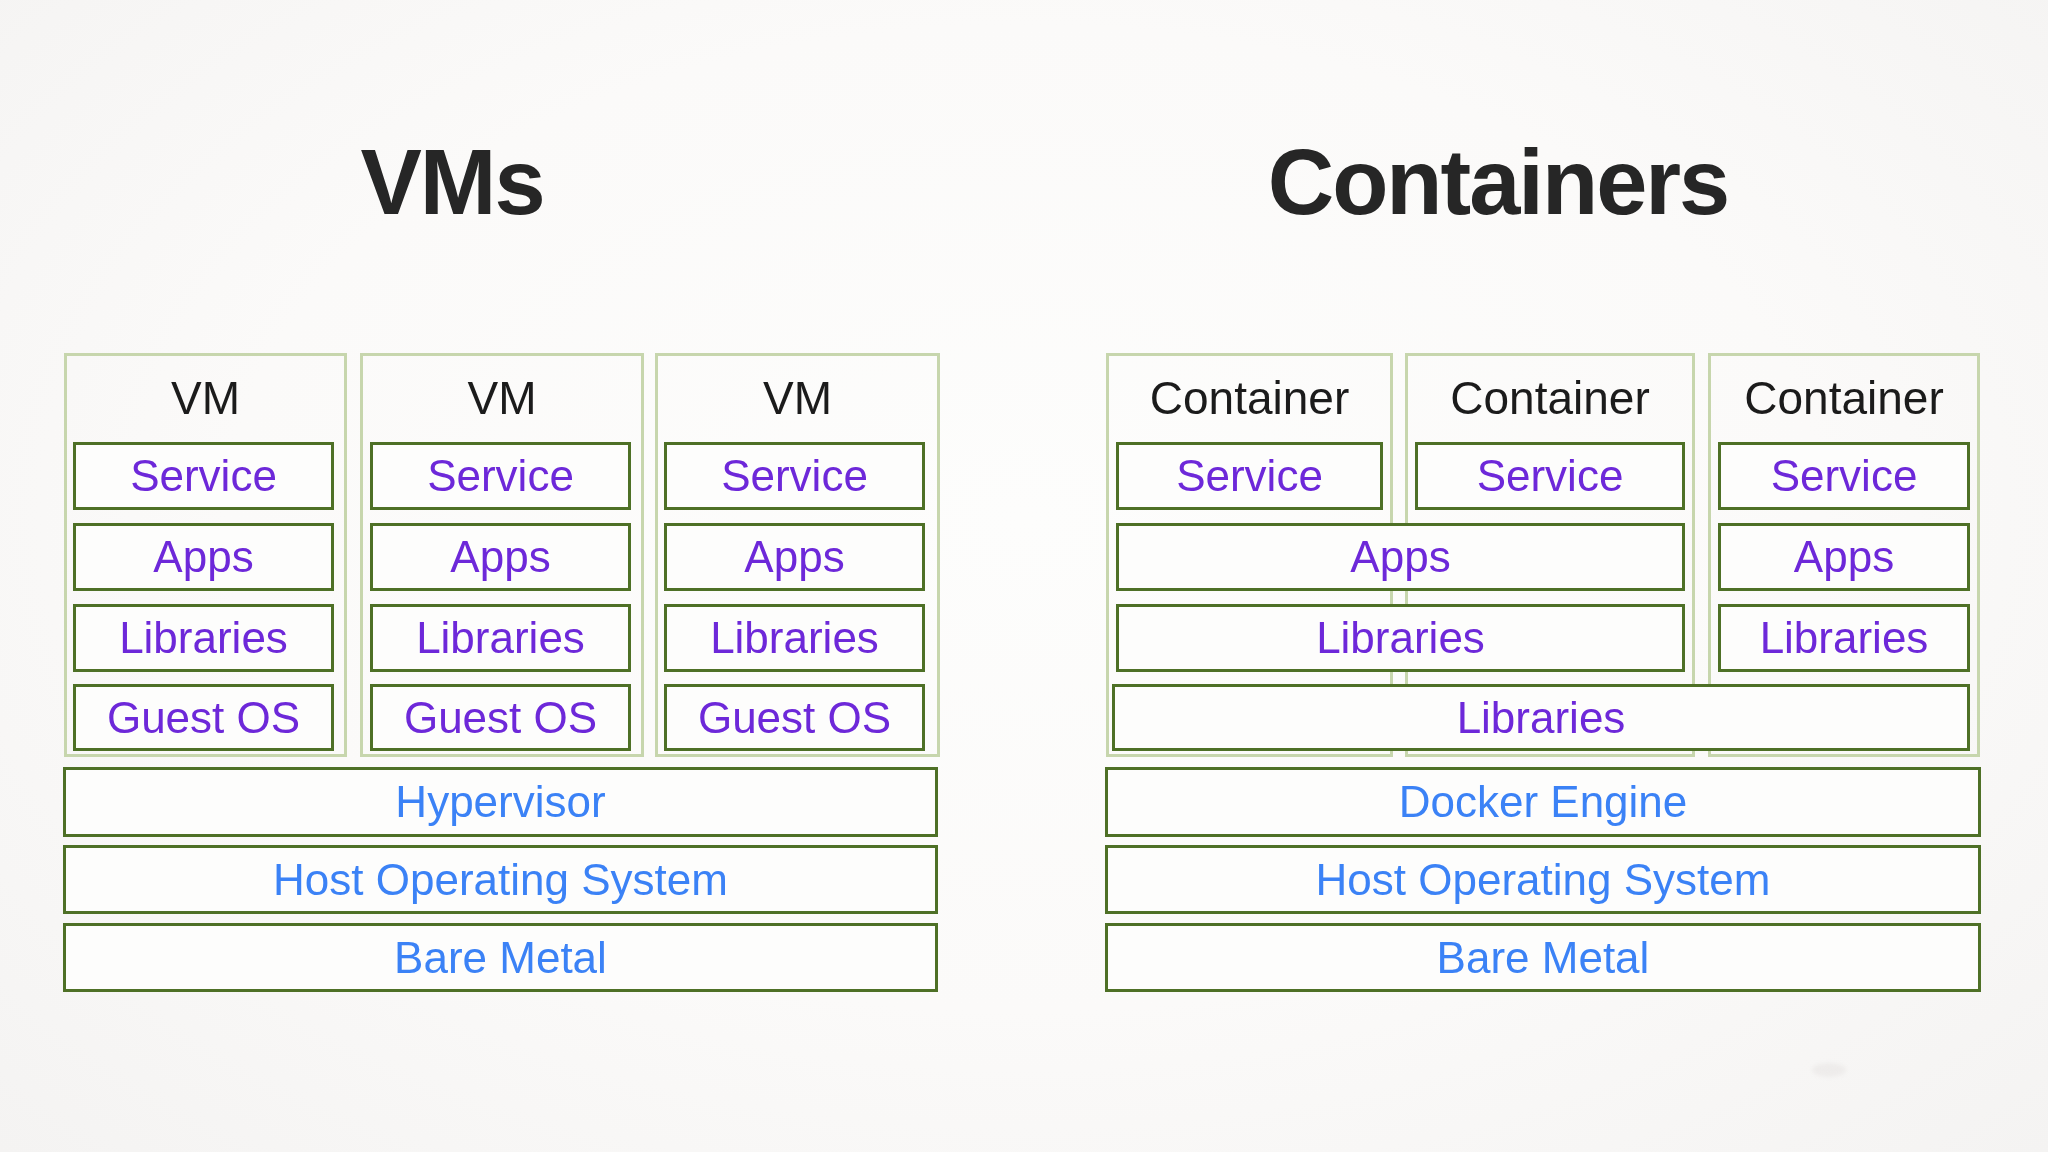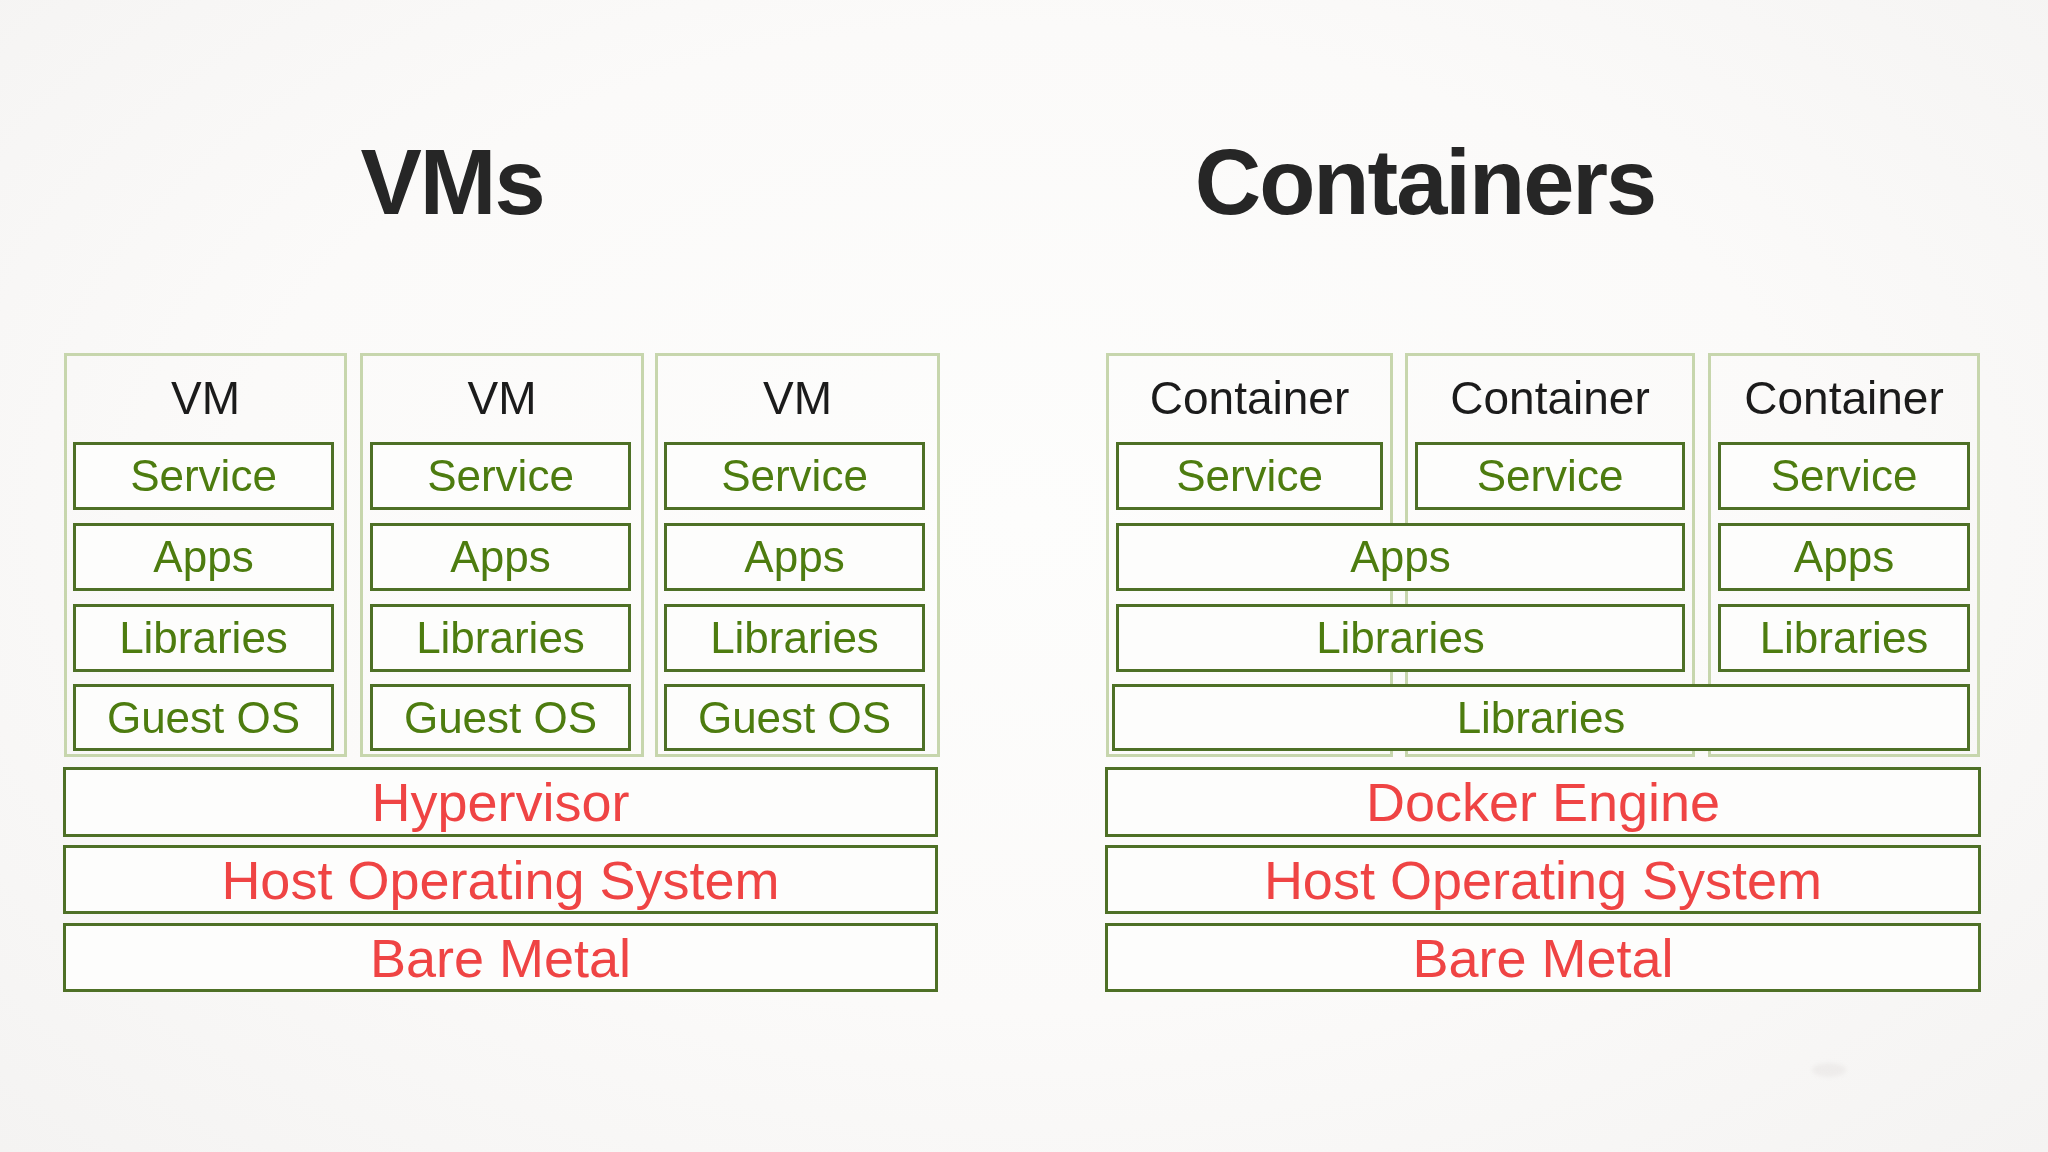"Containers" h1.big-title { left: 1116px -> 1189px }
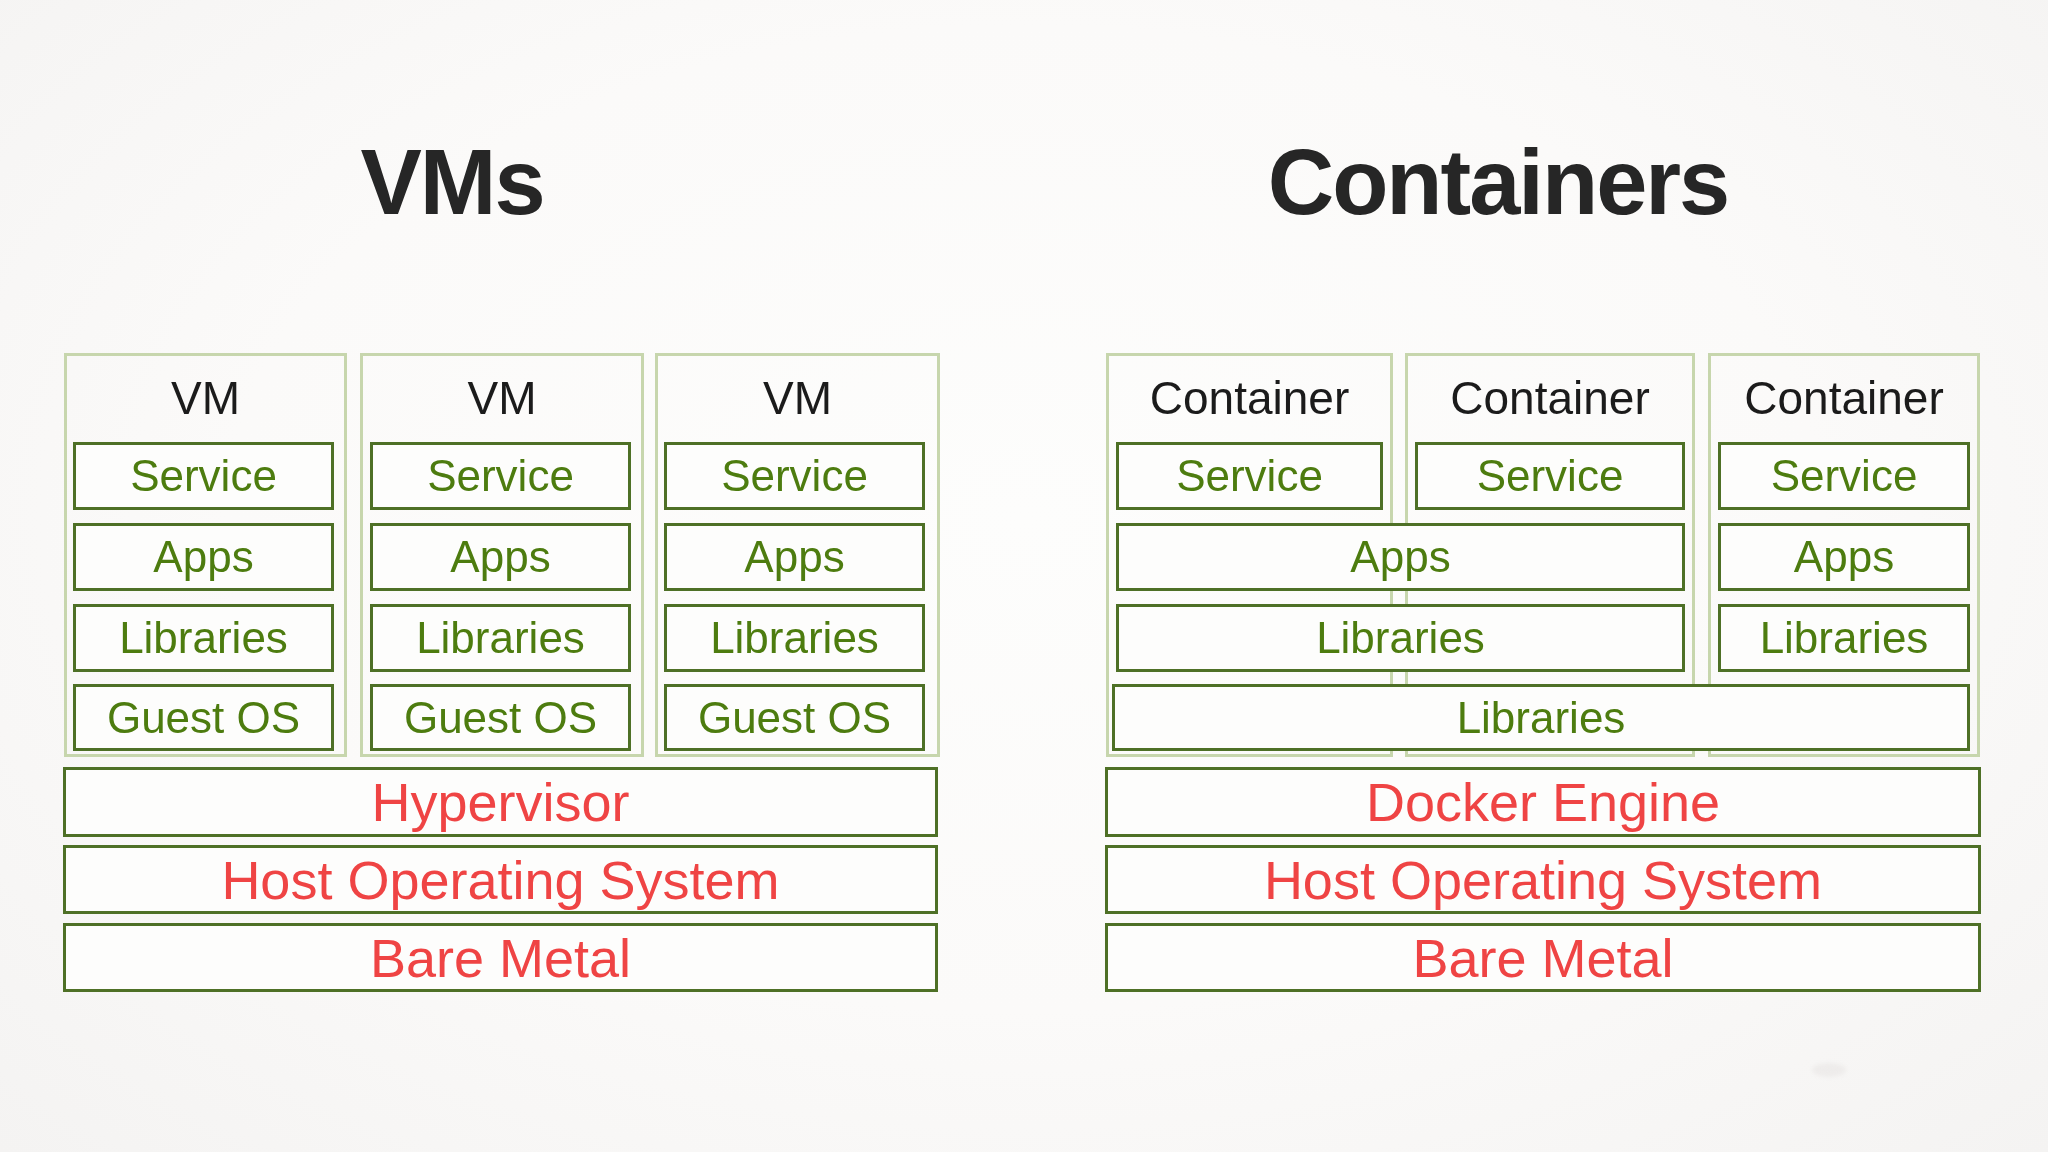"Service" .box { color: #4d7c0f -> #6d28d9 }
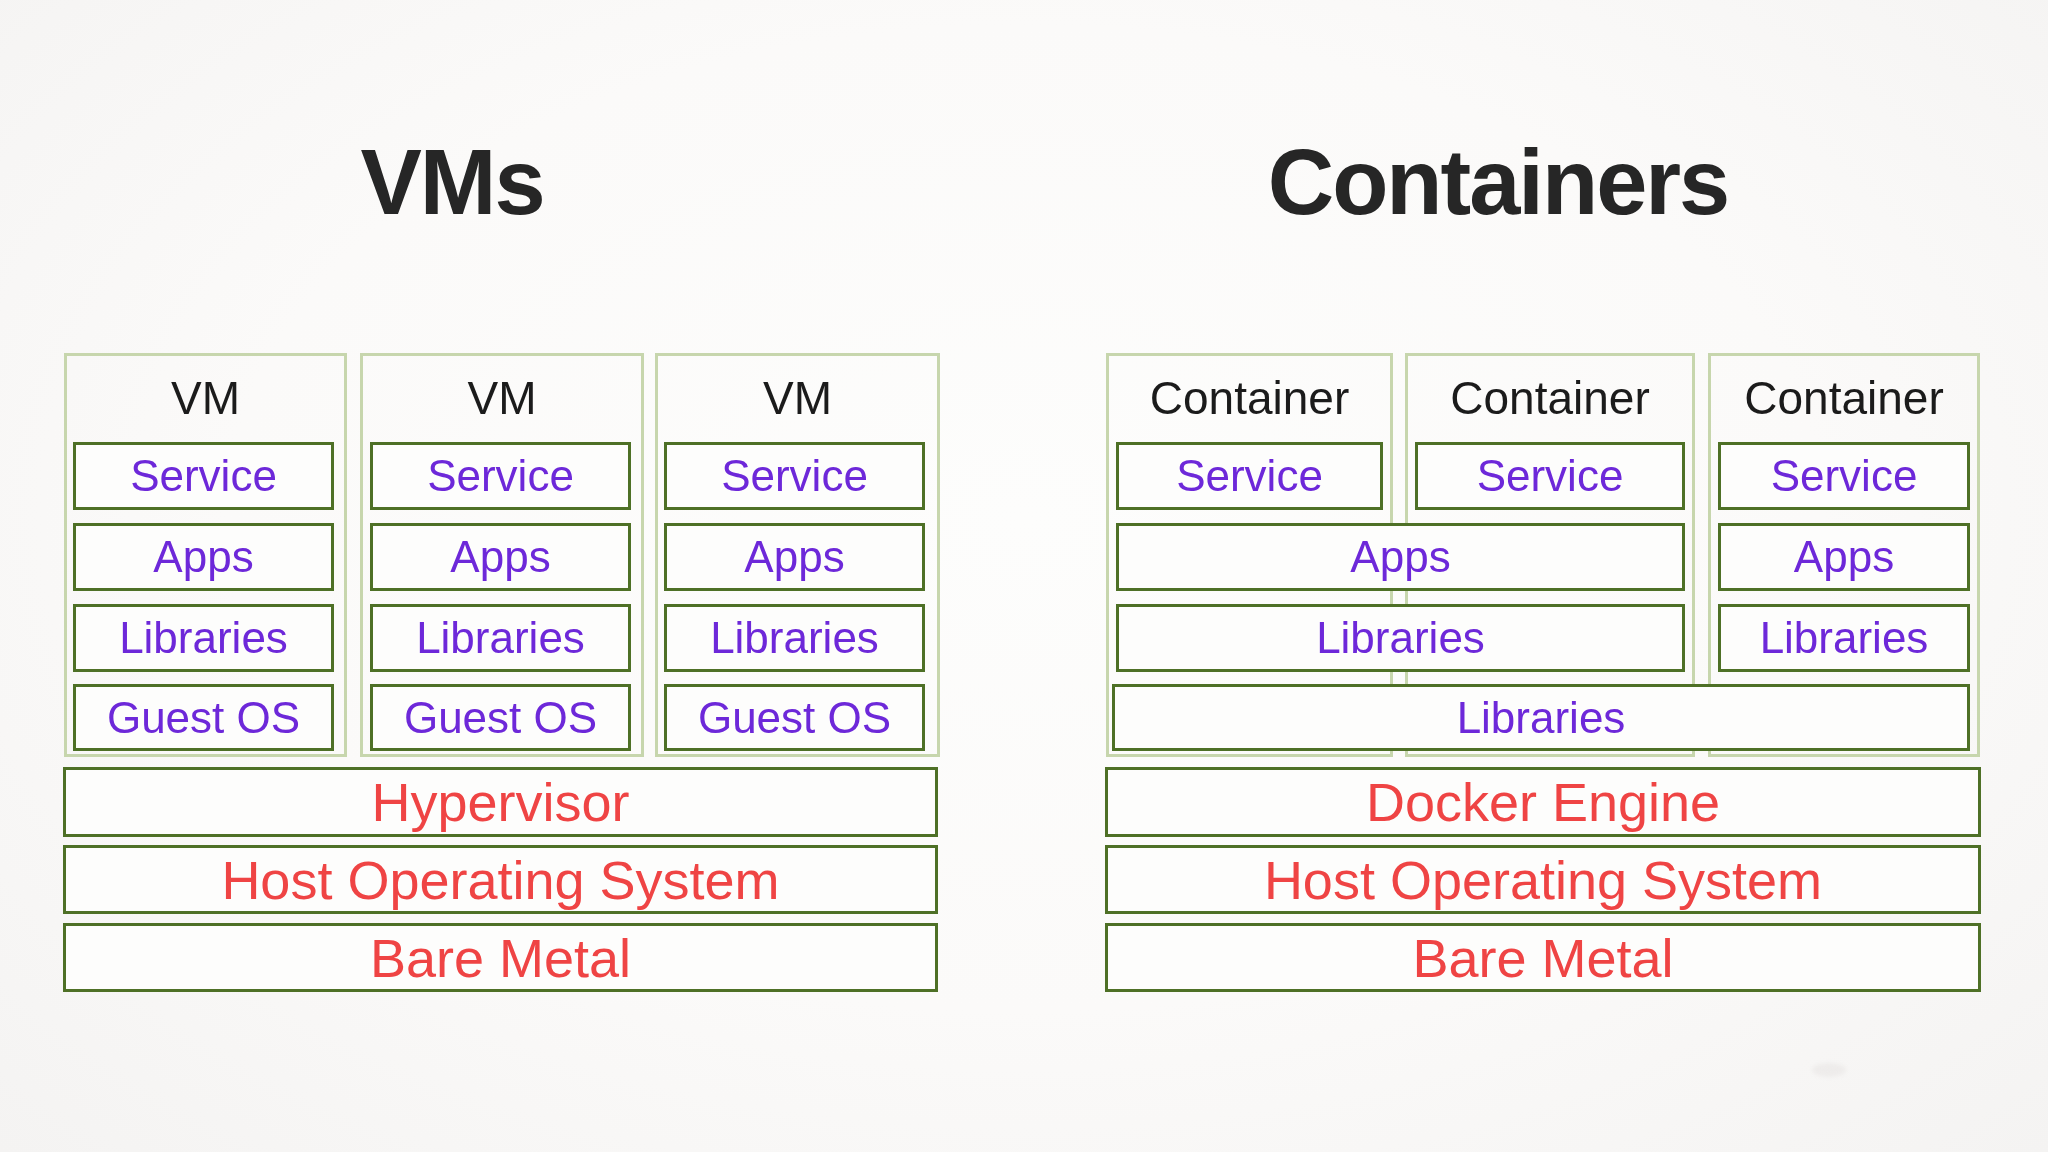"Hypervisor" .layer { color: #ef4444 -> #3b82f6; font-size: 54px -> 44px }
